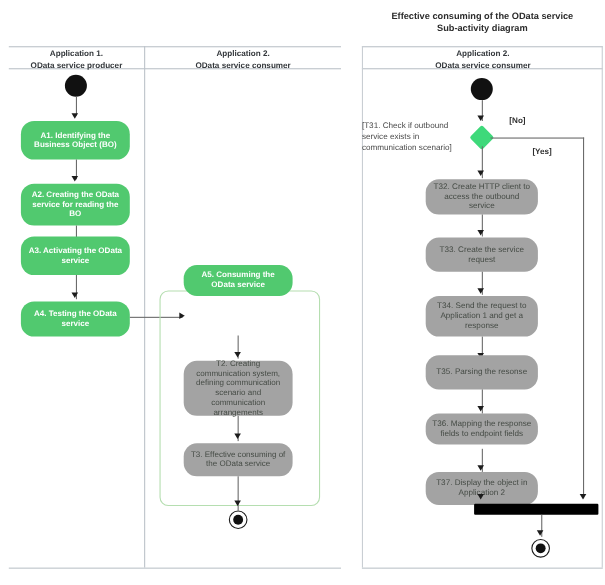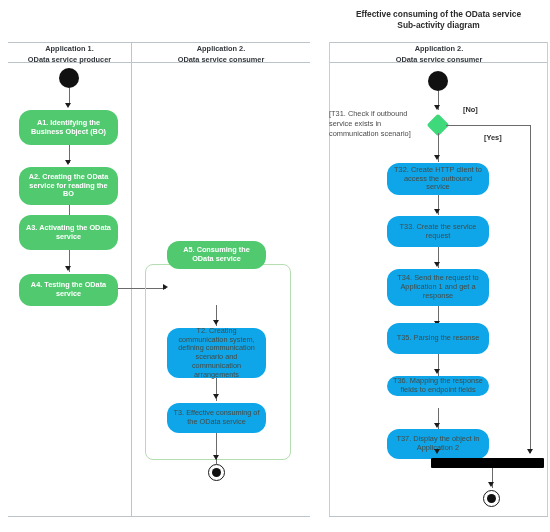"T32. Create HTTP client to" .node-light { background: #0ea5e9 -> #a3a3a3 }
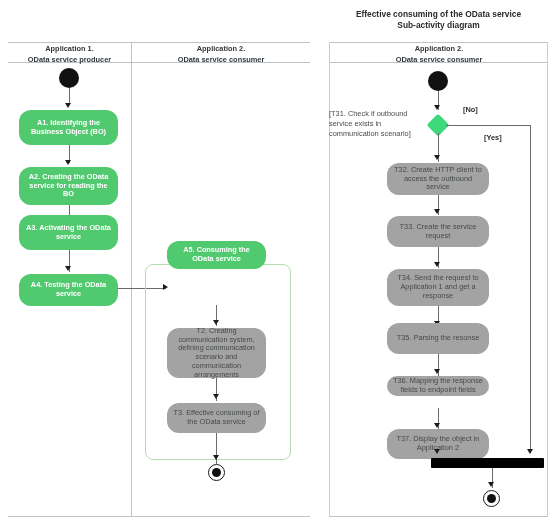"T36. Mapping the response fields" div.abs { height: 20px -> 28px }
